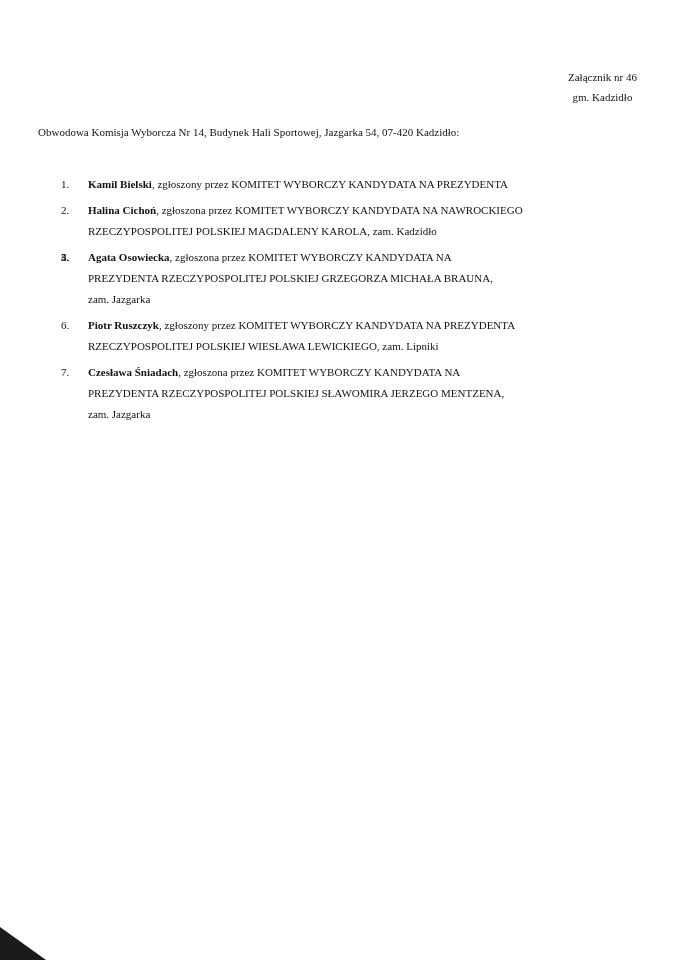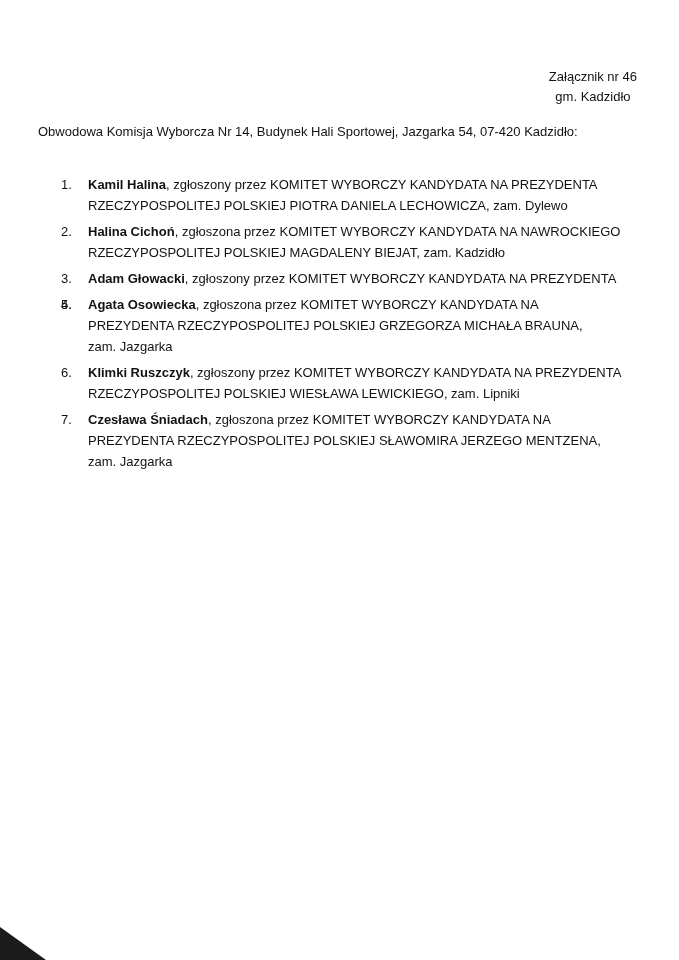"Załącznik nr 46" .page { font-family: Liberation Sans, sans-serif -> Liberation Serif, serif; font-size: 13px -> 11px }
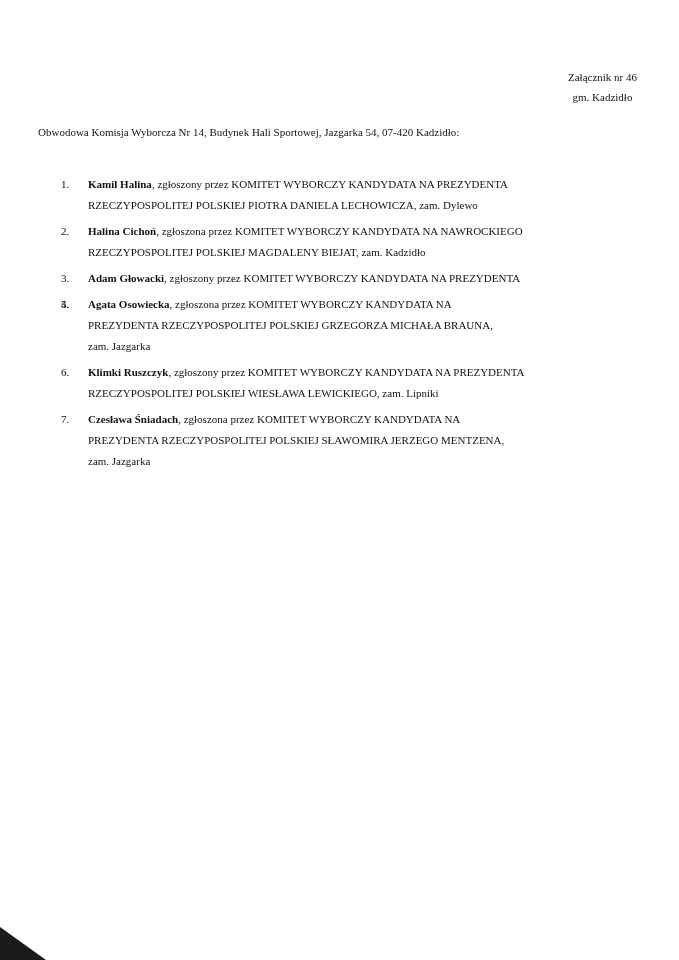"Kamil Halina" b.name { text: Halina -> Bielski }
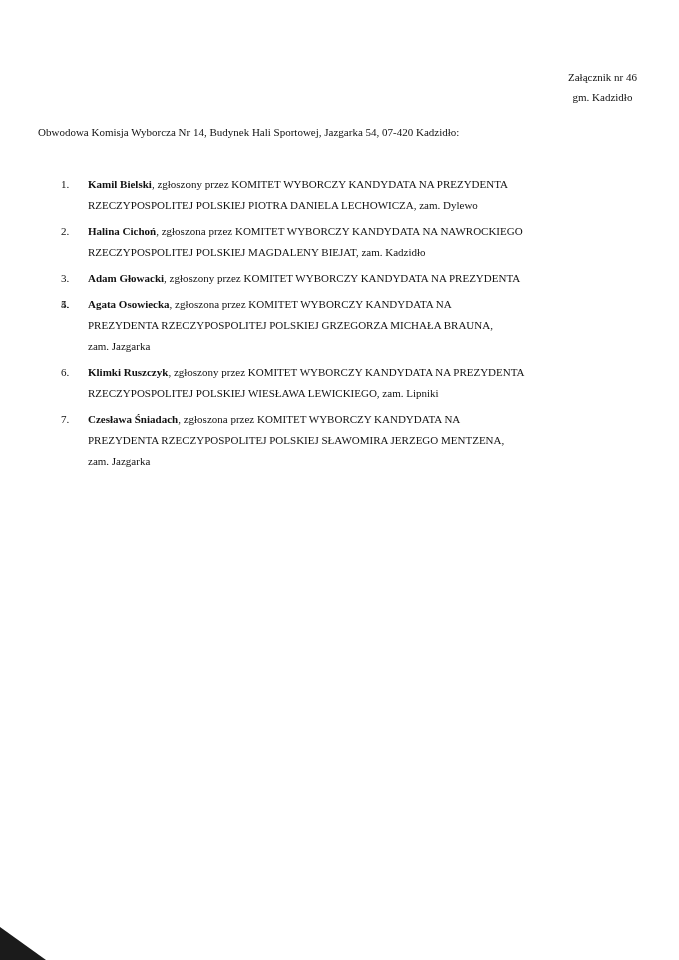"RZECZYPOSPOLITEJ POLSKIEJ PIOTRA DANIELA" span.line { html: <span>RZECZYPOSPOLITEJ POLSKIEJ PIOTRA DANIELA LECHOWICZA, zam. Dylewo</span> -> none }
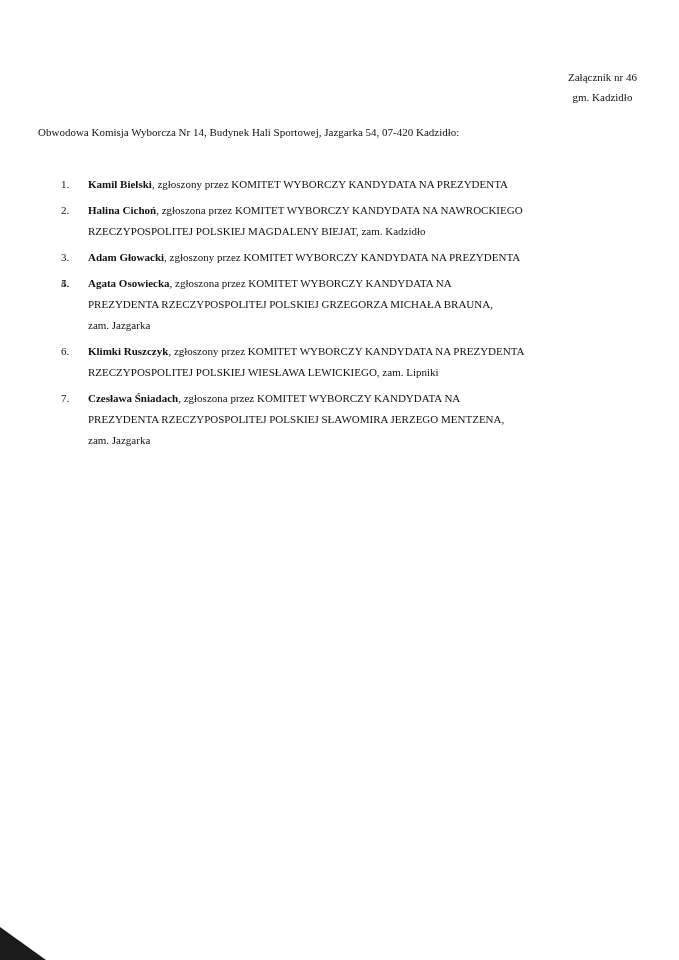"RZECZYPOSPOLITEJ POLSKIEJ MAGDALENY" span.line { text: BIEJAT -> KAROLA }
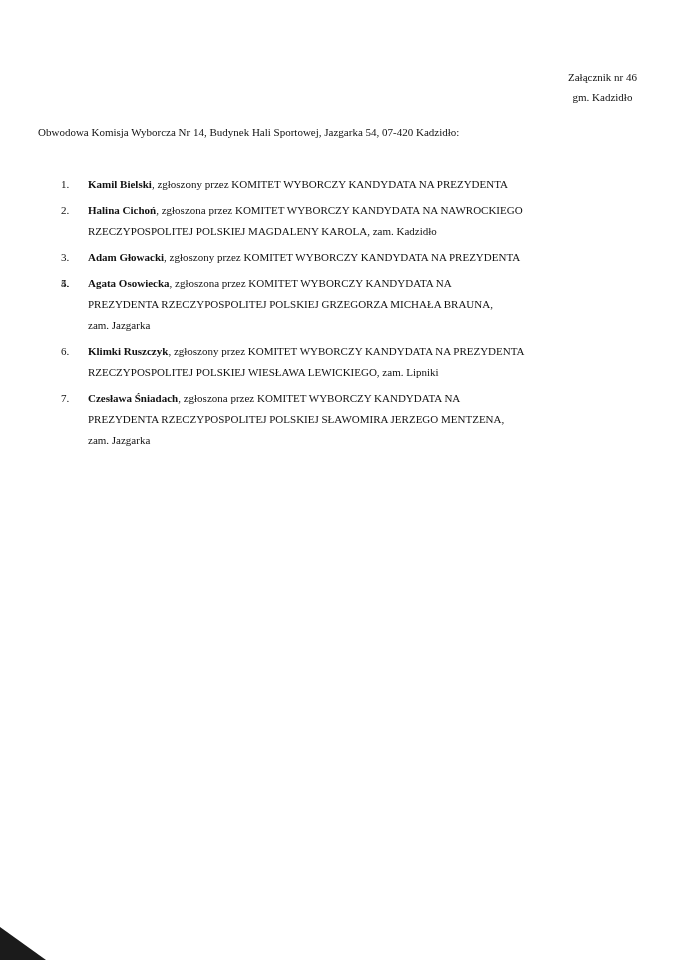"Adam Głowacki, zgłoszony przez KOMITET" span.line { html: <span><b>Adam Głowacki</b><span>, zgłoszony przez KOMITET WYBORCZY KANDYDATA NA PREZYDENTA</span></span> -> none }
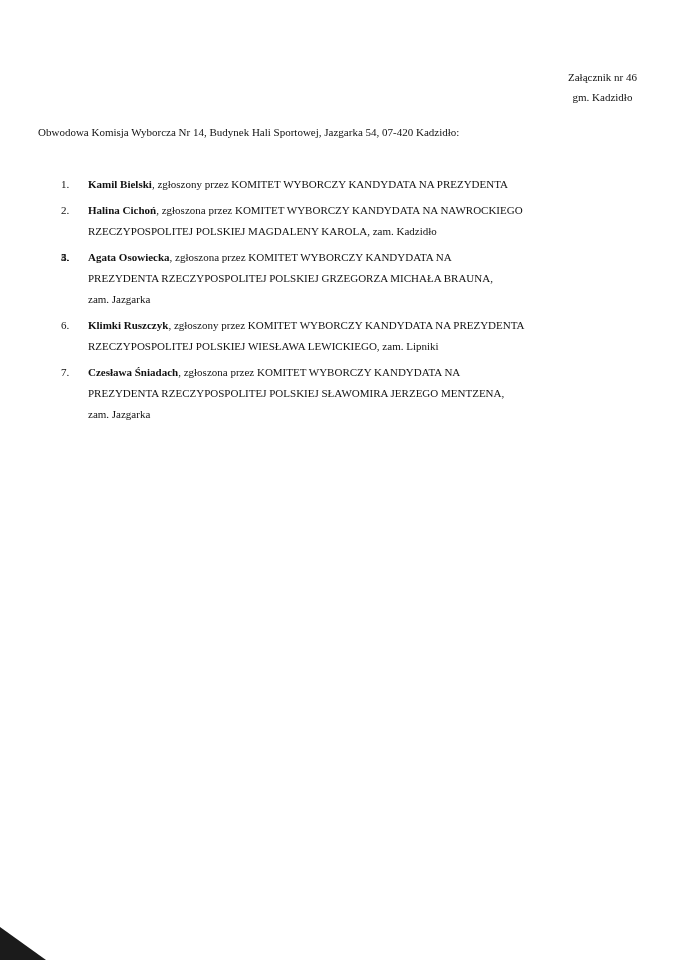"Klimki Ruszczyk" b.name { text: Klimki -> Piotr }
